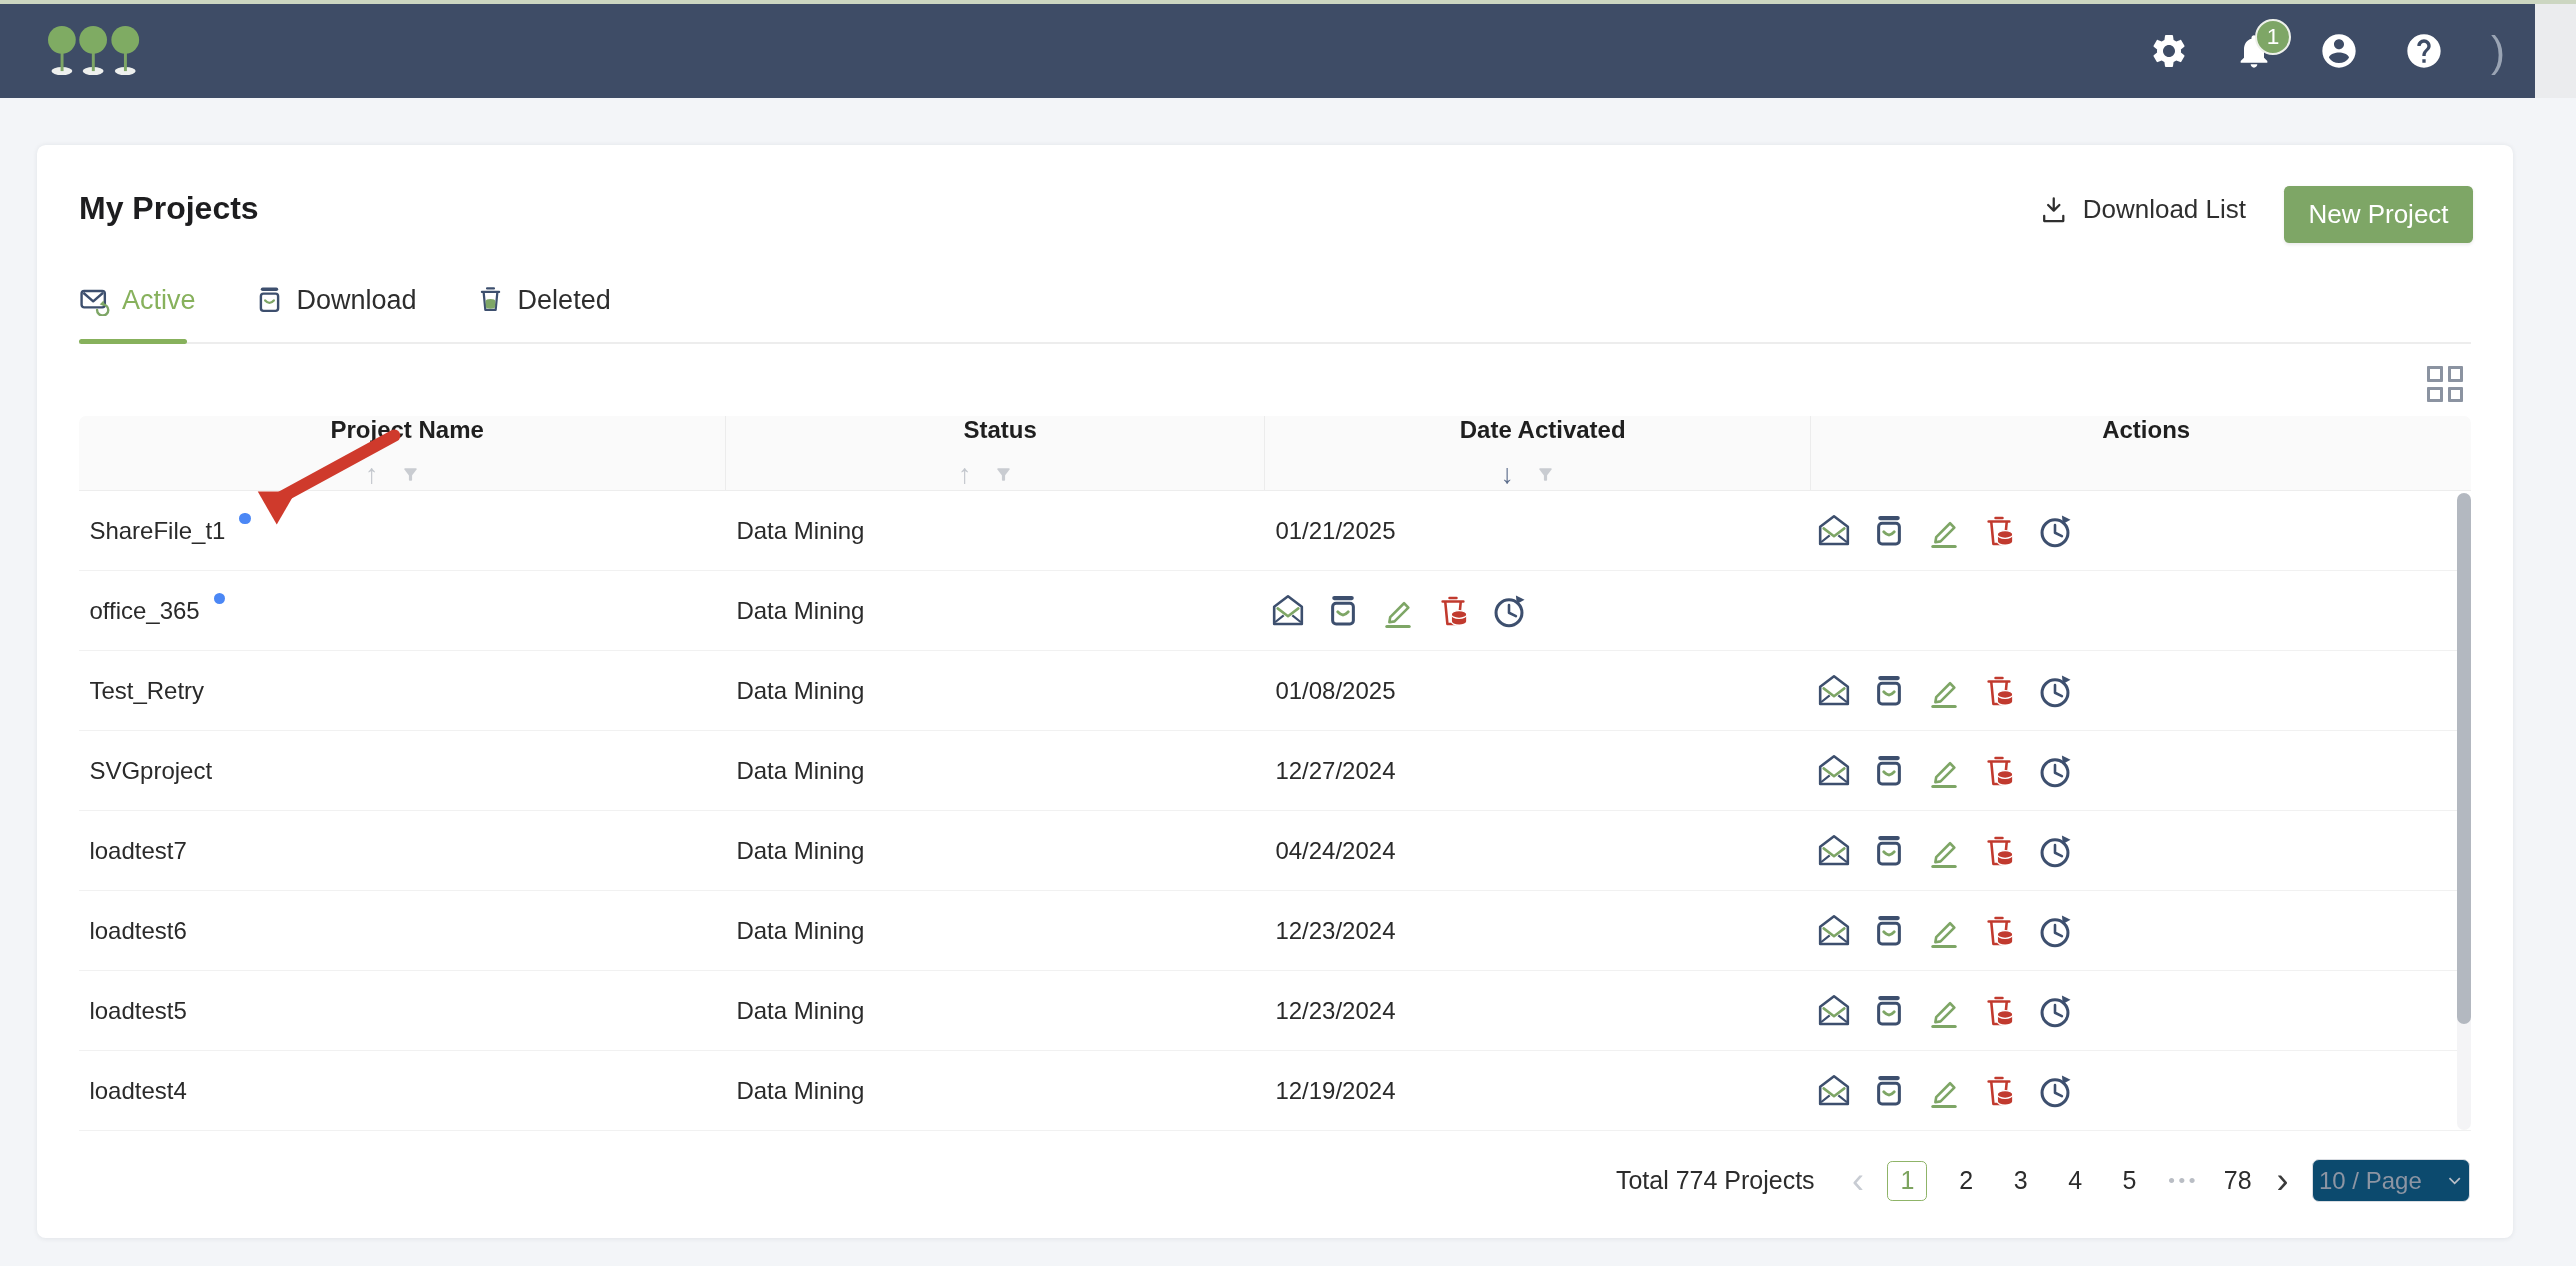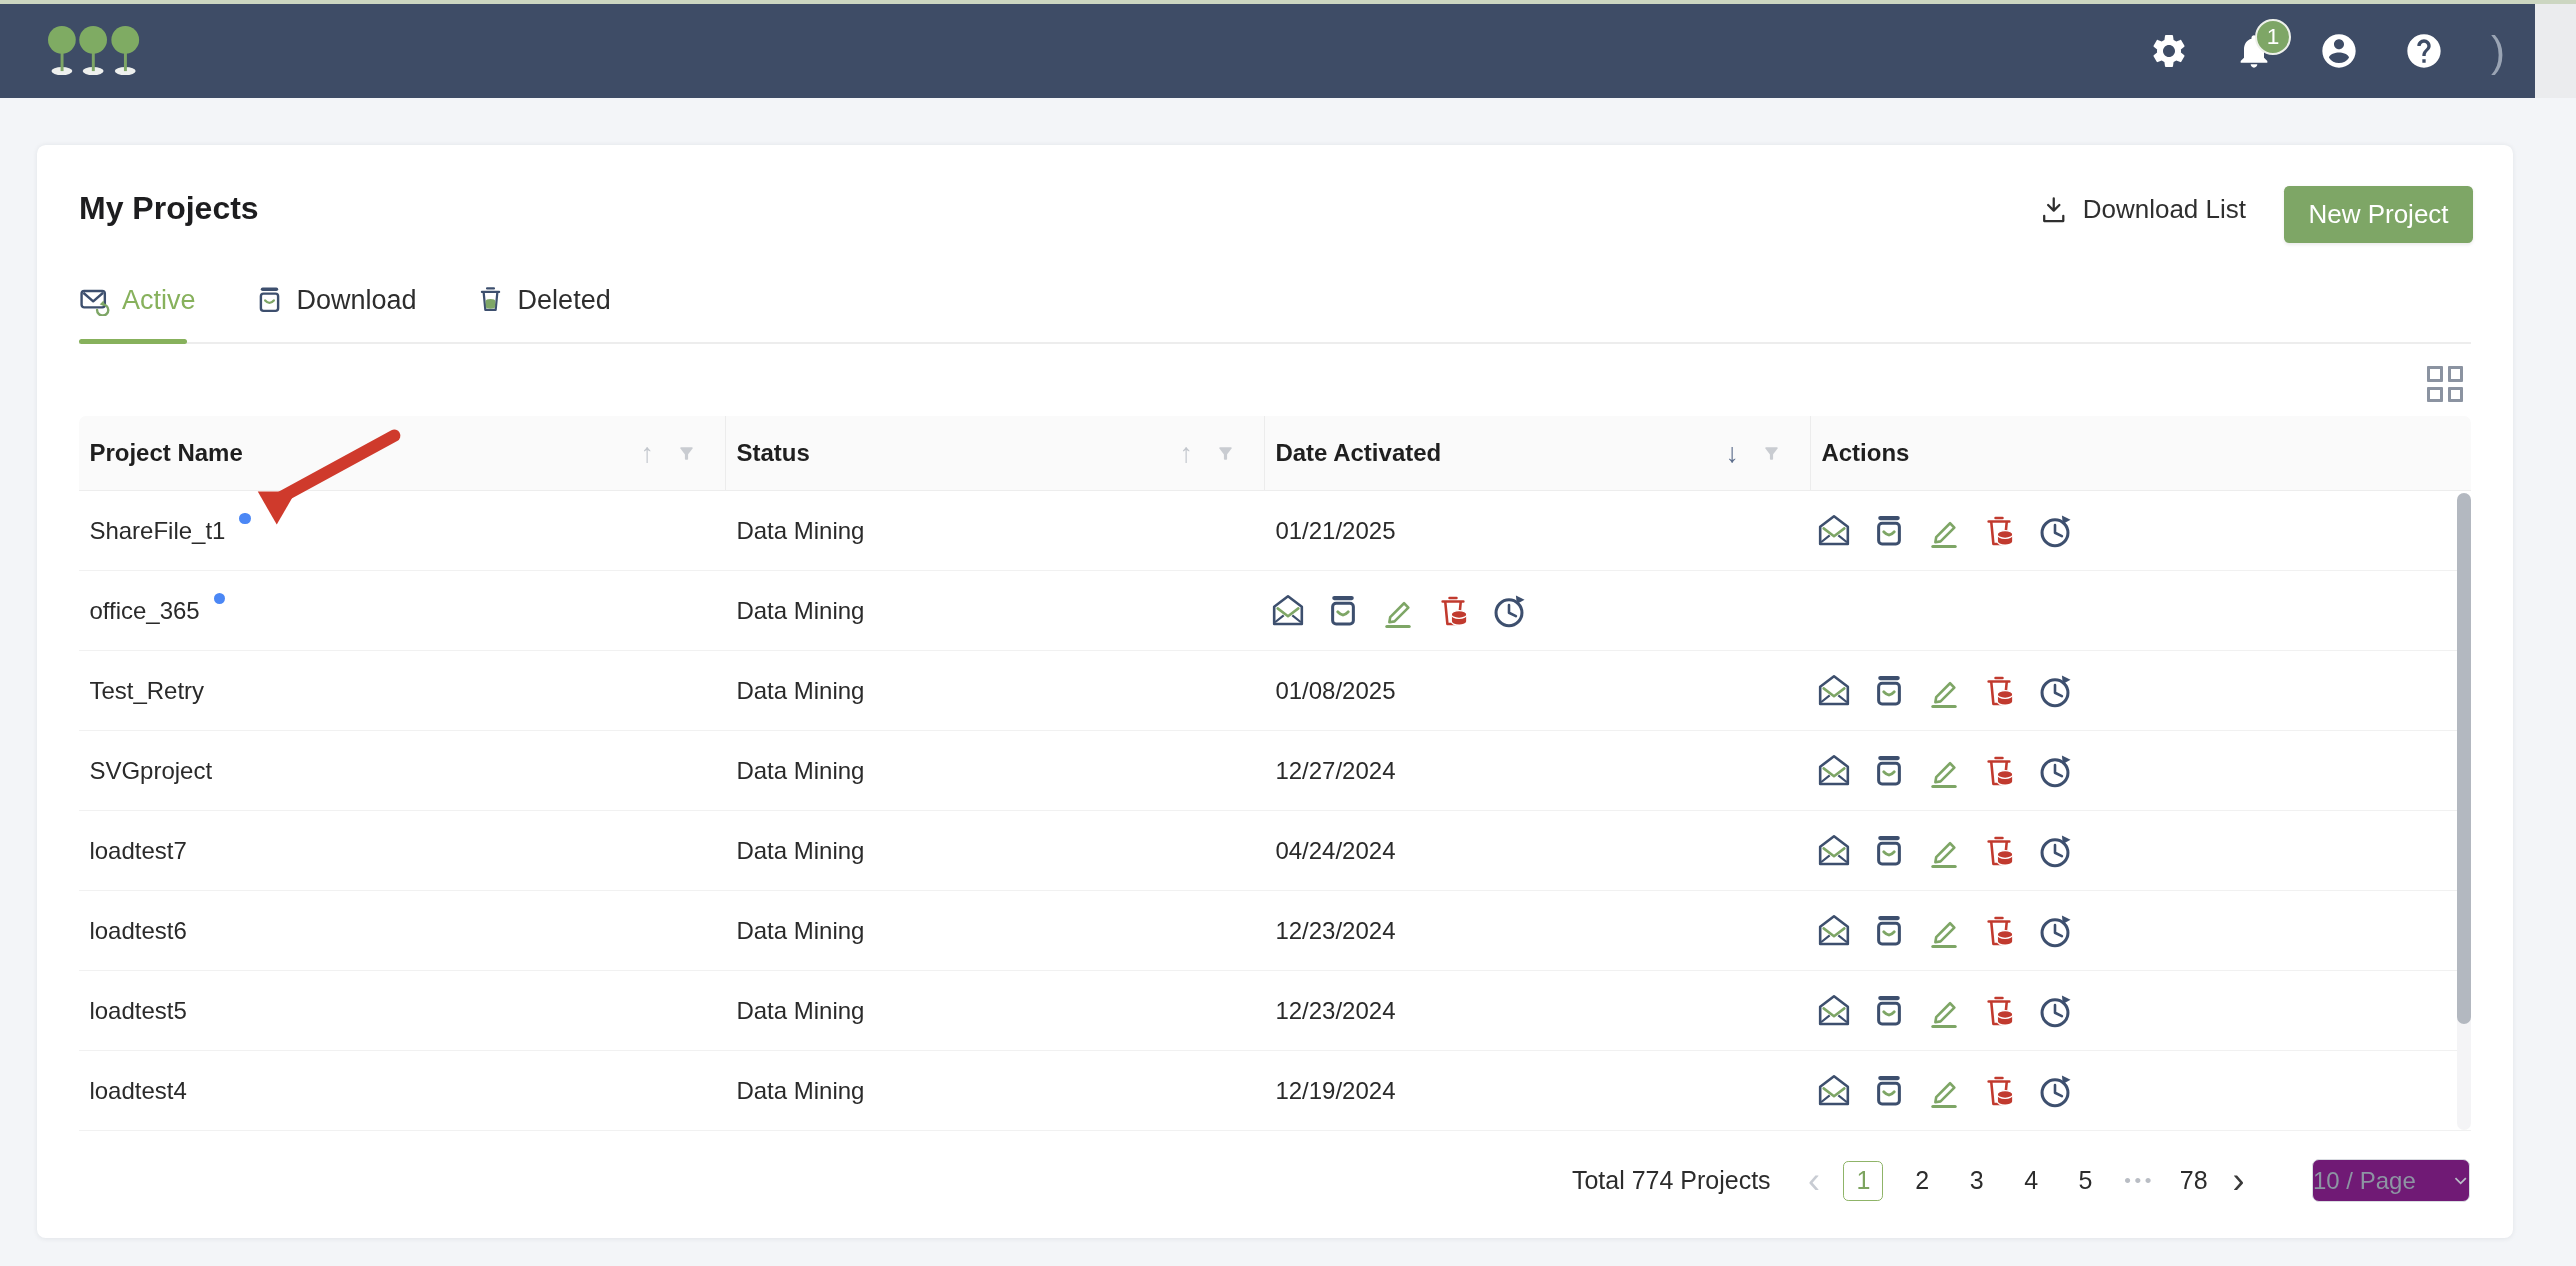"Project Name" .th { flex-direction: none -> column }
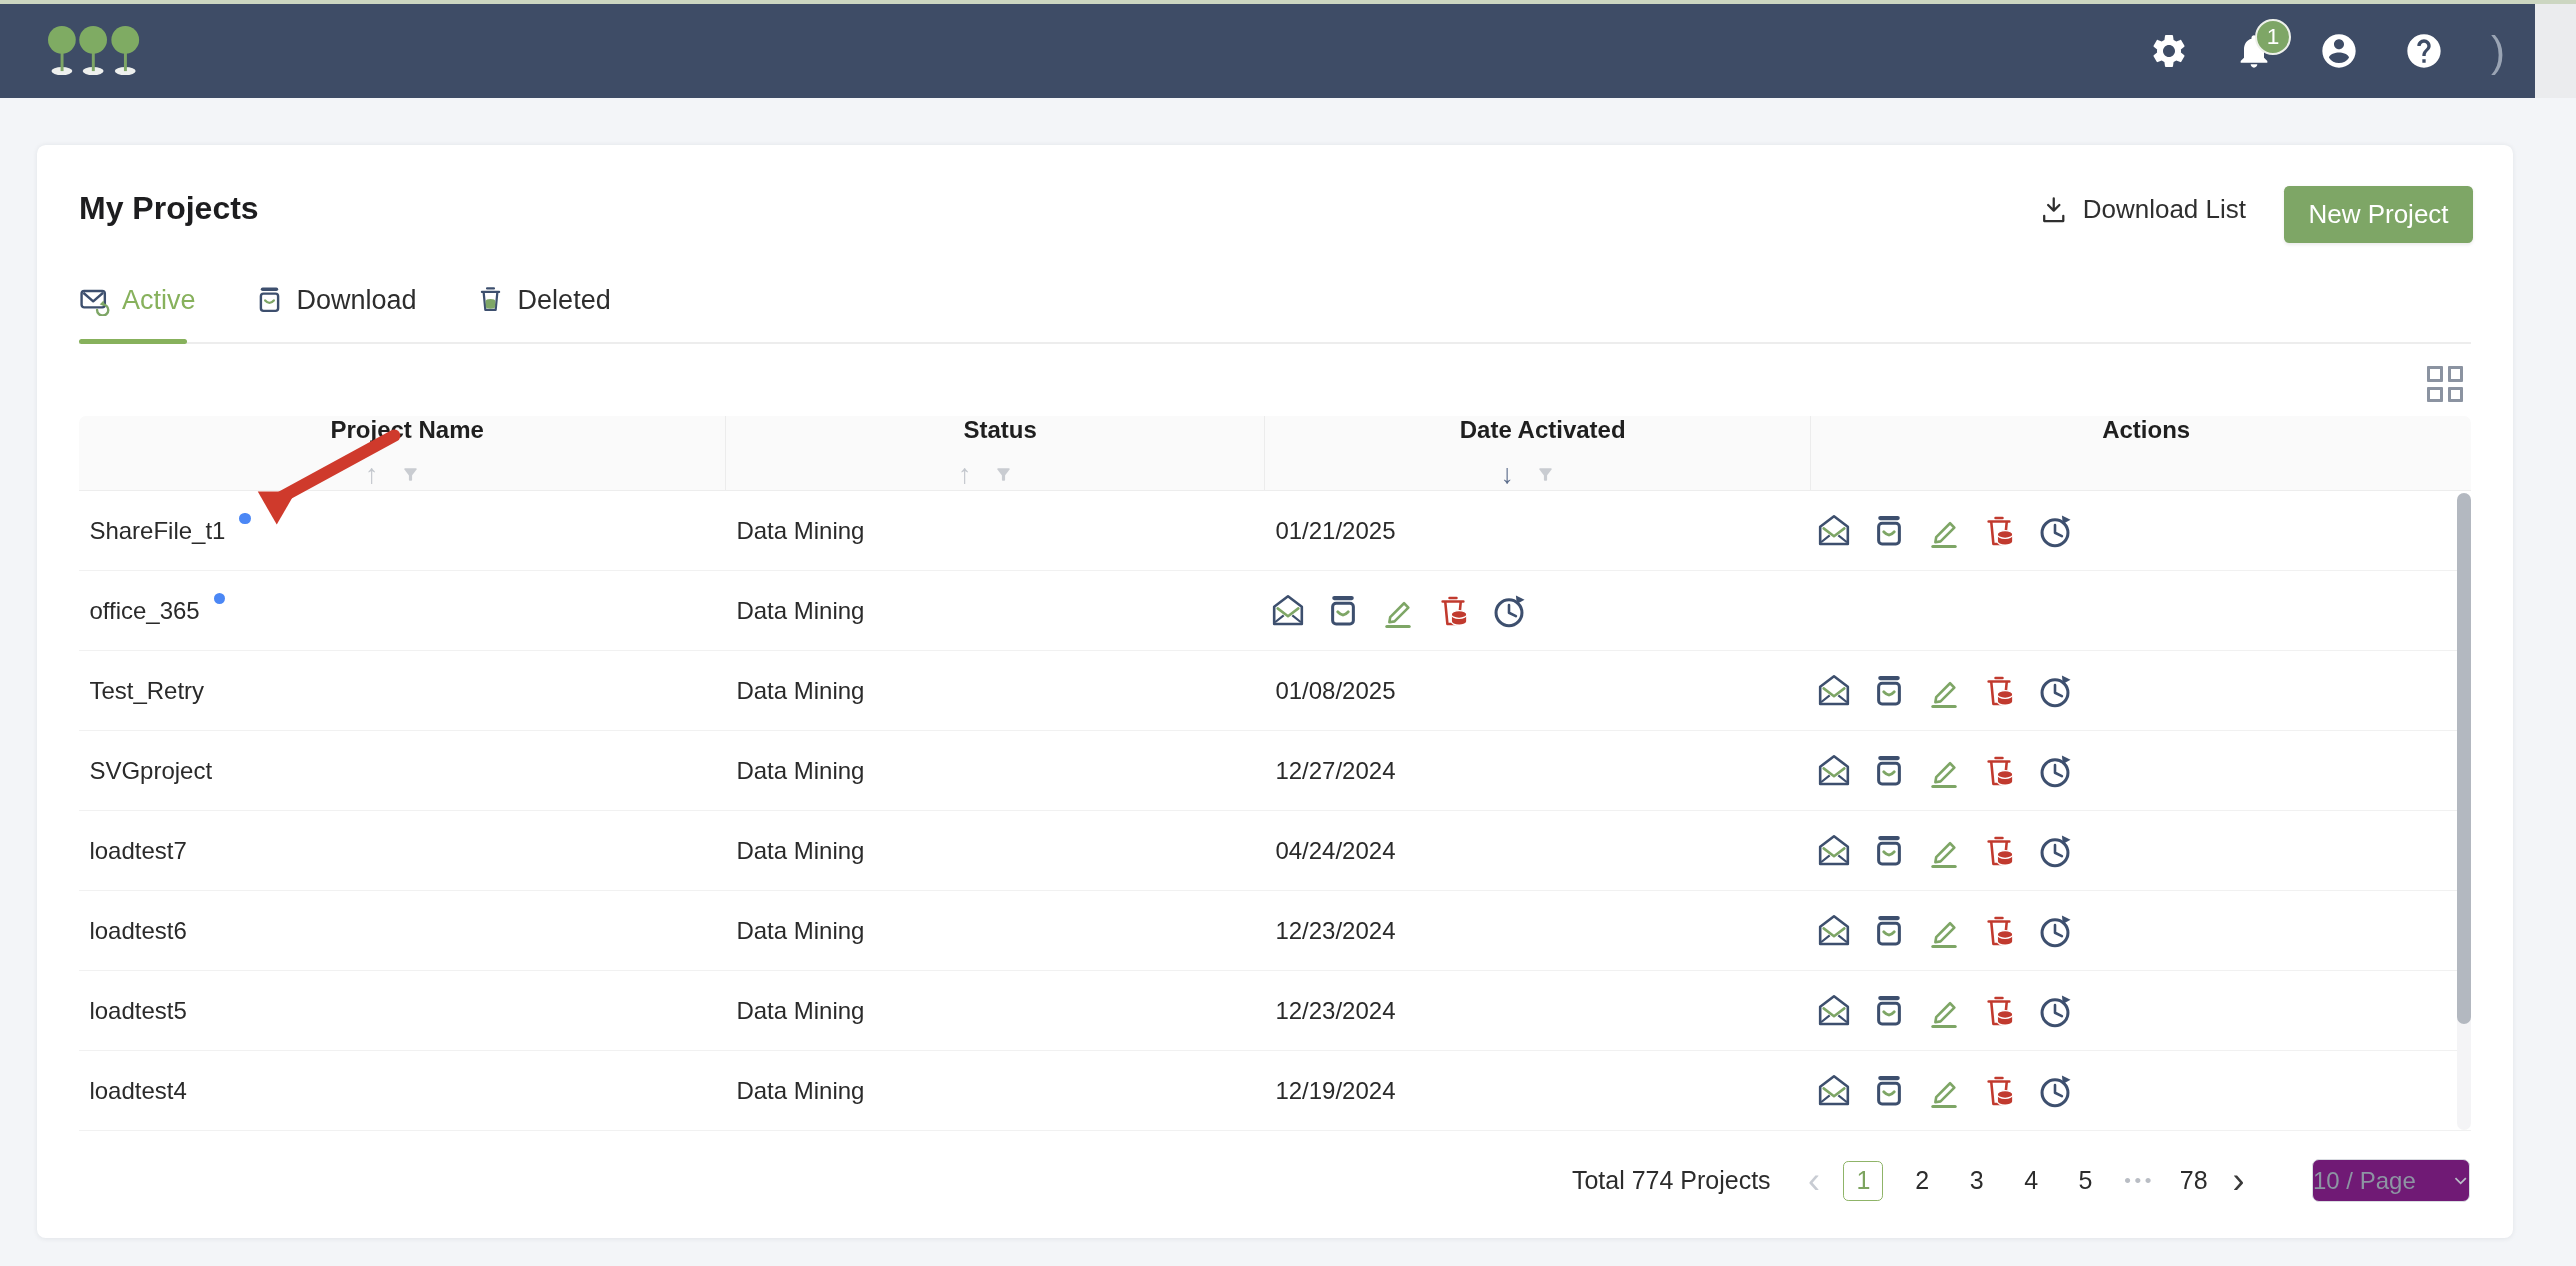"10 / Page" .pg-size { background: #701a75 -> #0c4a6e; margin-left: 44px -> none; padding: 0 0 -> 0 6px }
